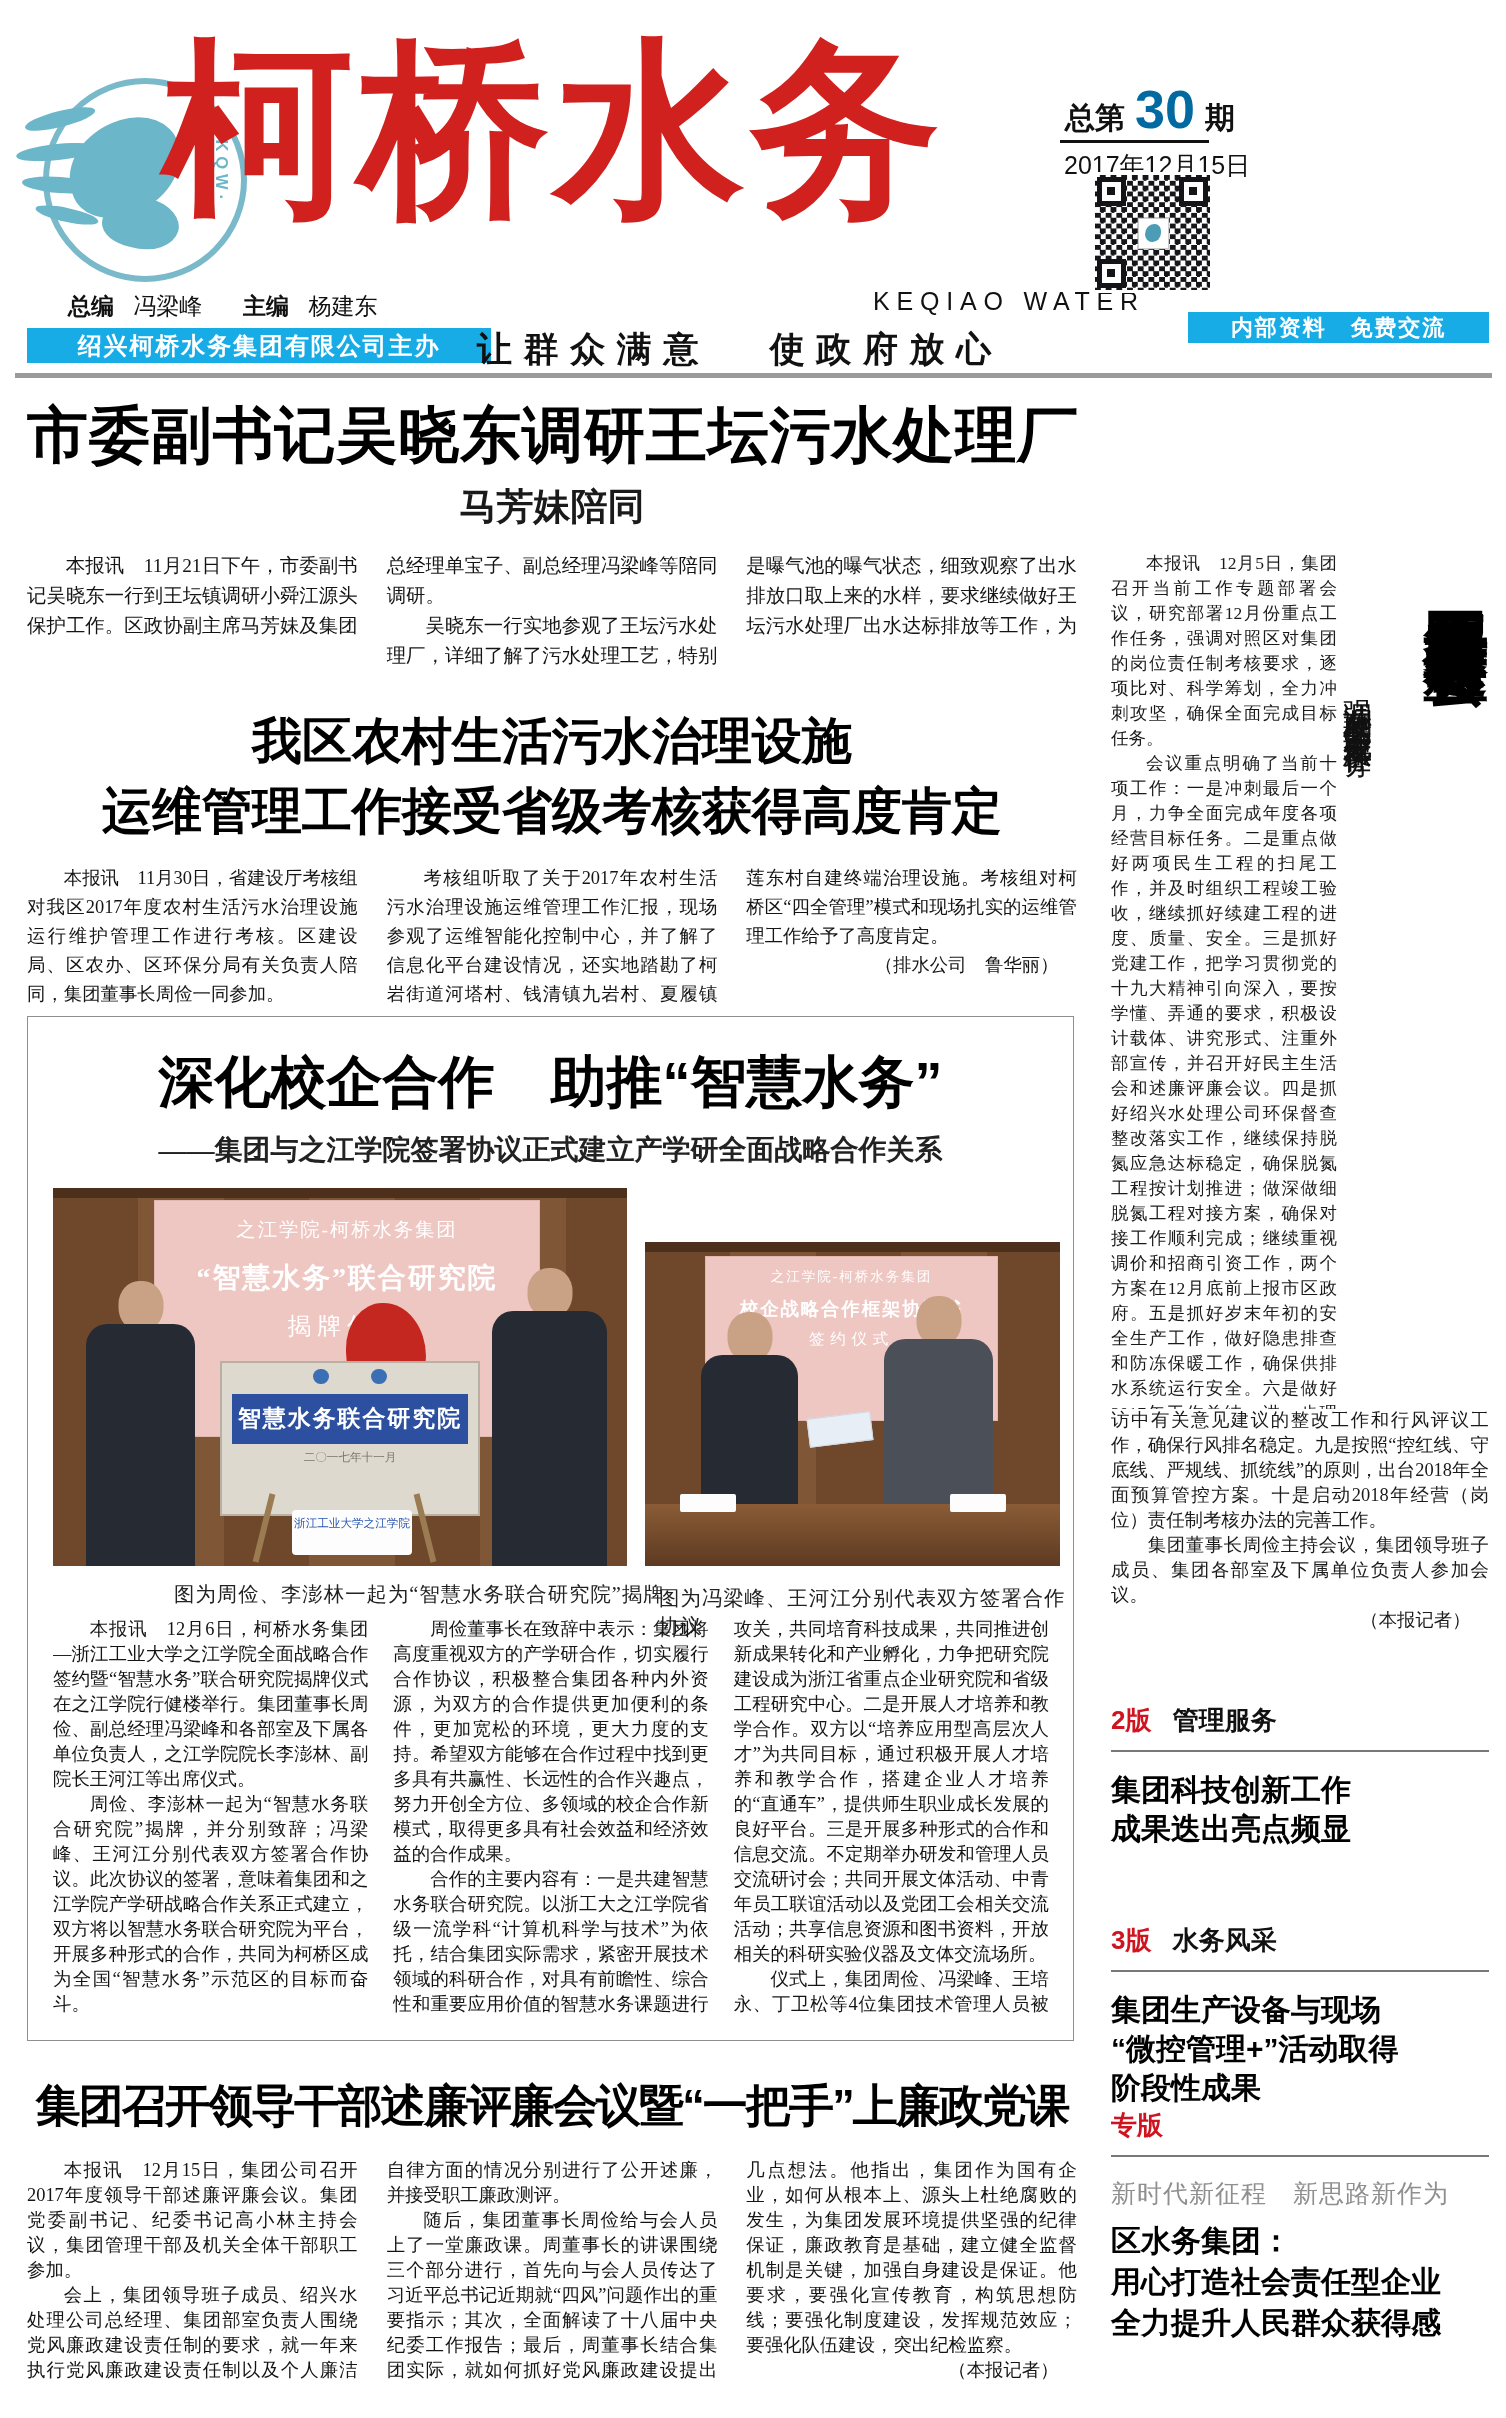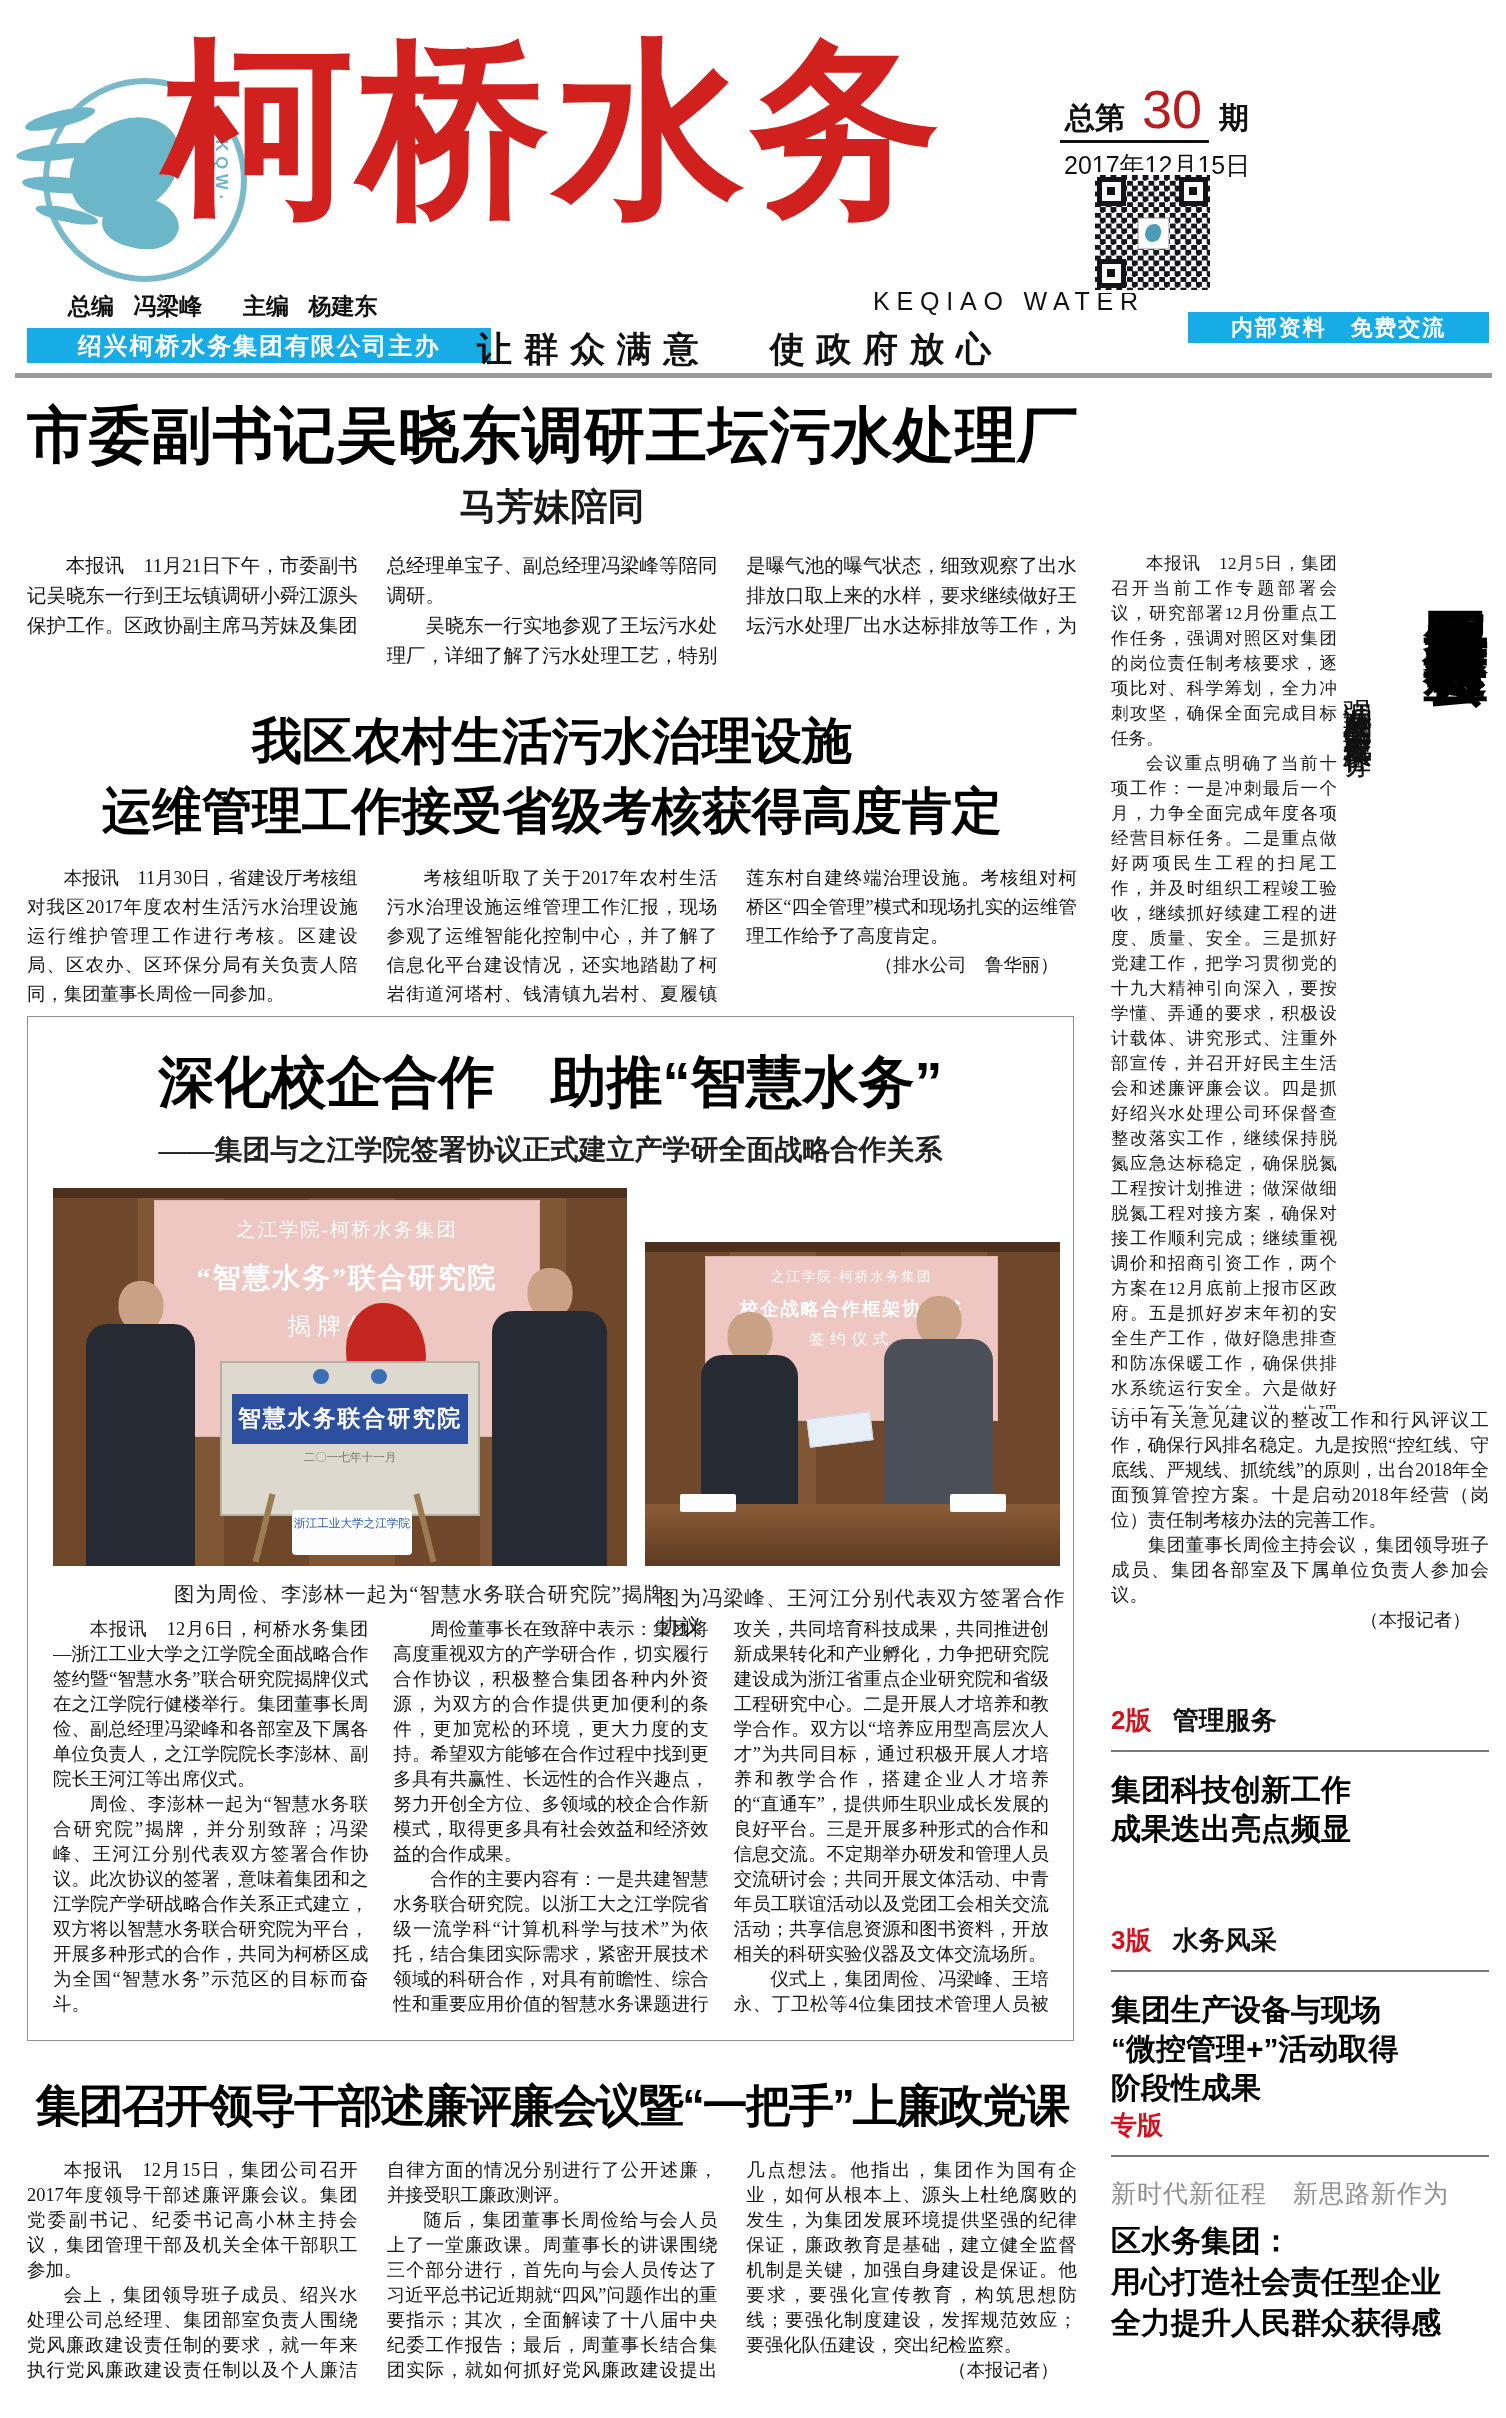"30" .issue .num { color: #b91c1c -> #0369a1; font-weight: normal -> bold; margin: 0 17px -> 0 10px }
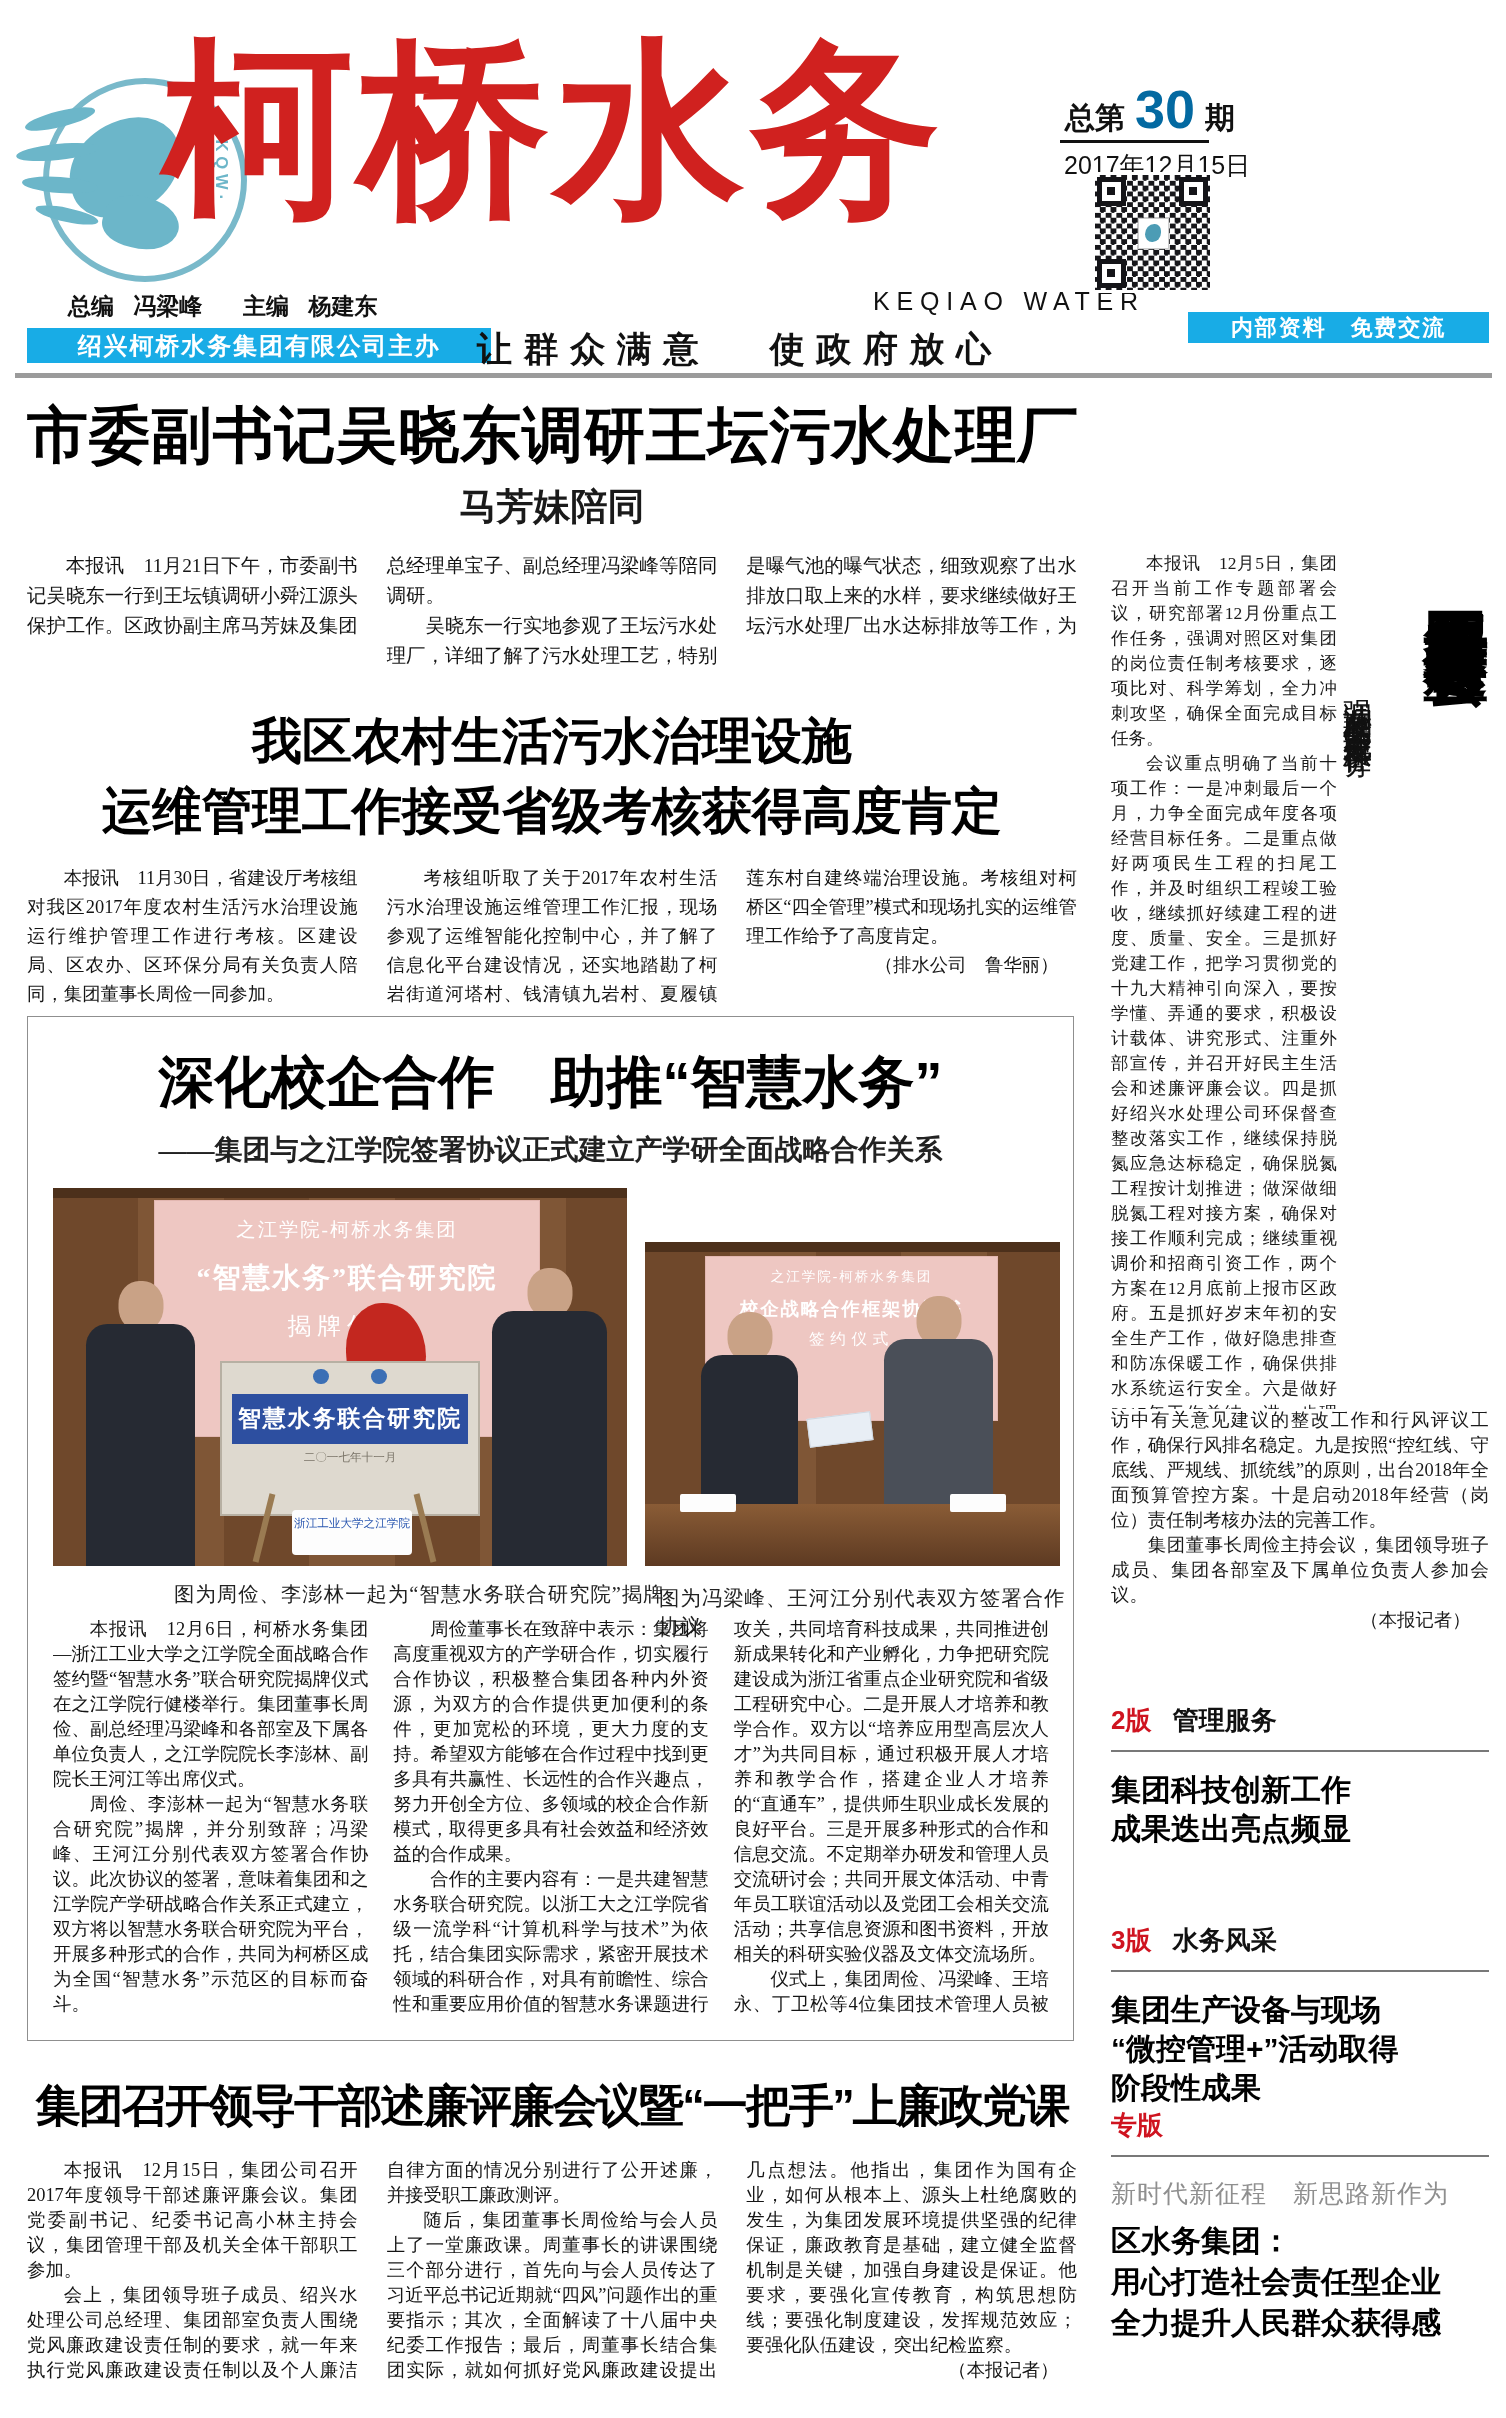"冯梁峰" .editors .nm { font-weight: bold -> normal }
